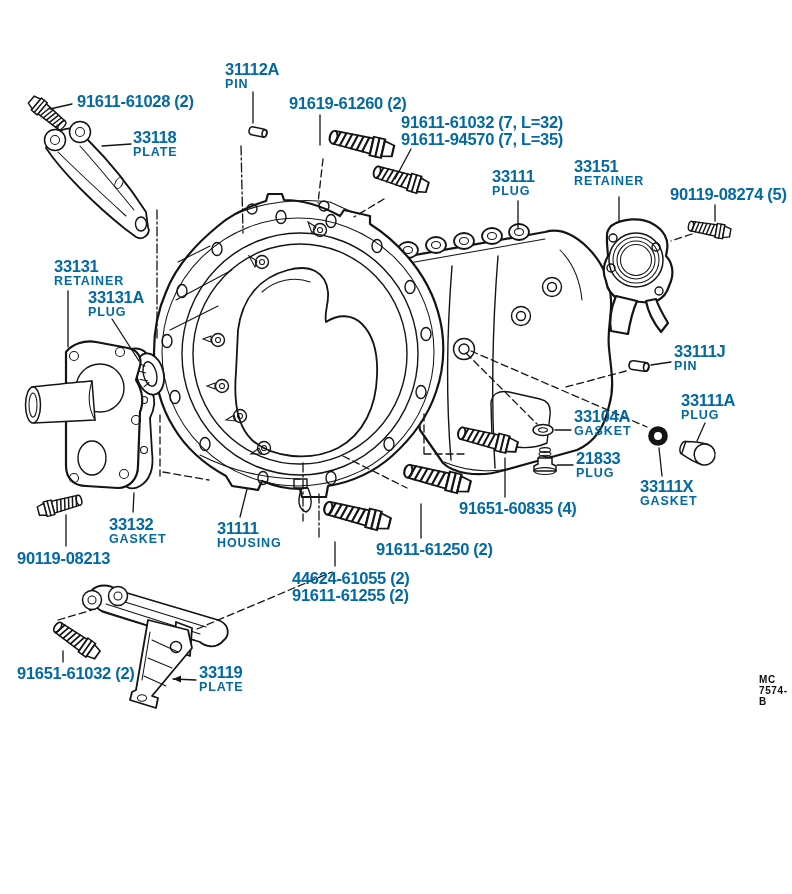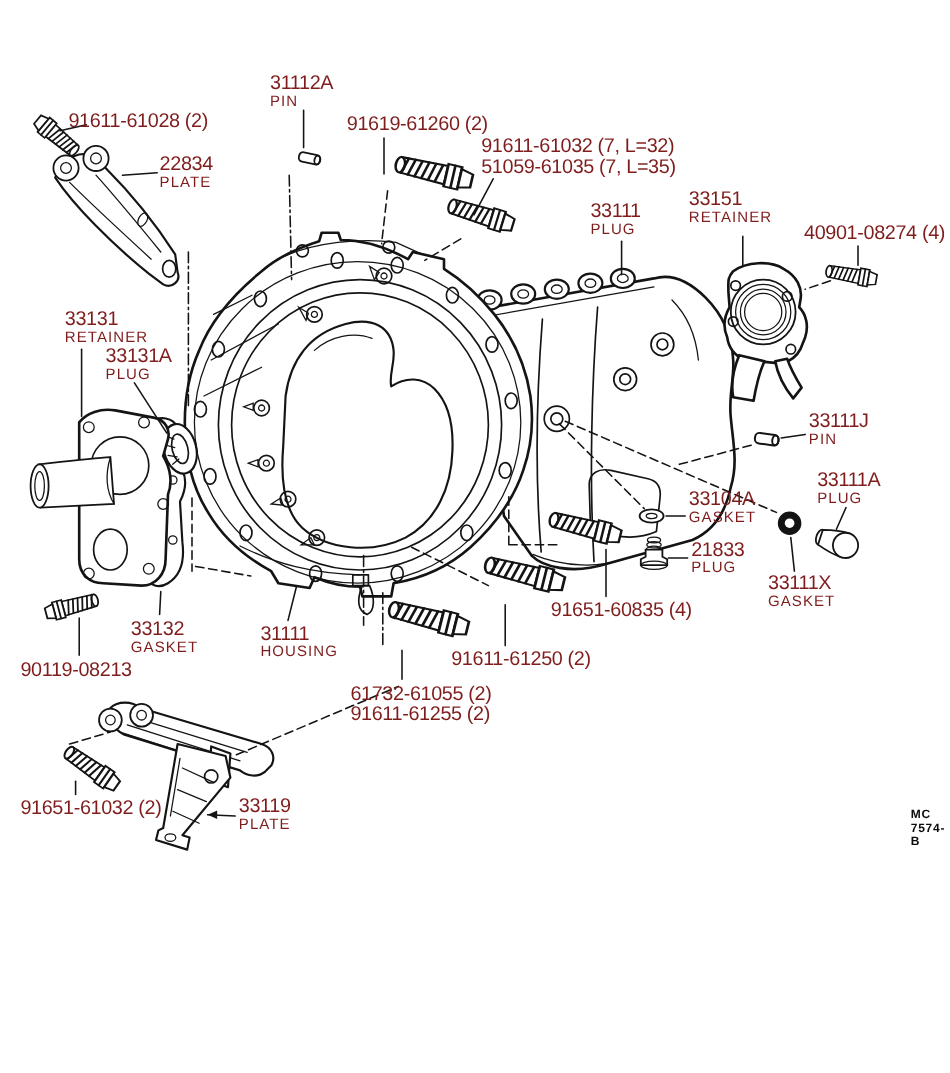"31112A" .callout { color: #7f1d1d -> #0369a1; font-weight: 400 -> 700 }
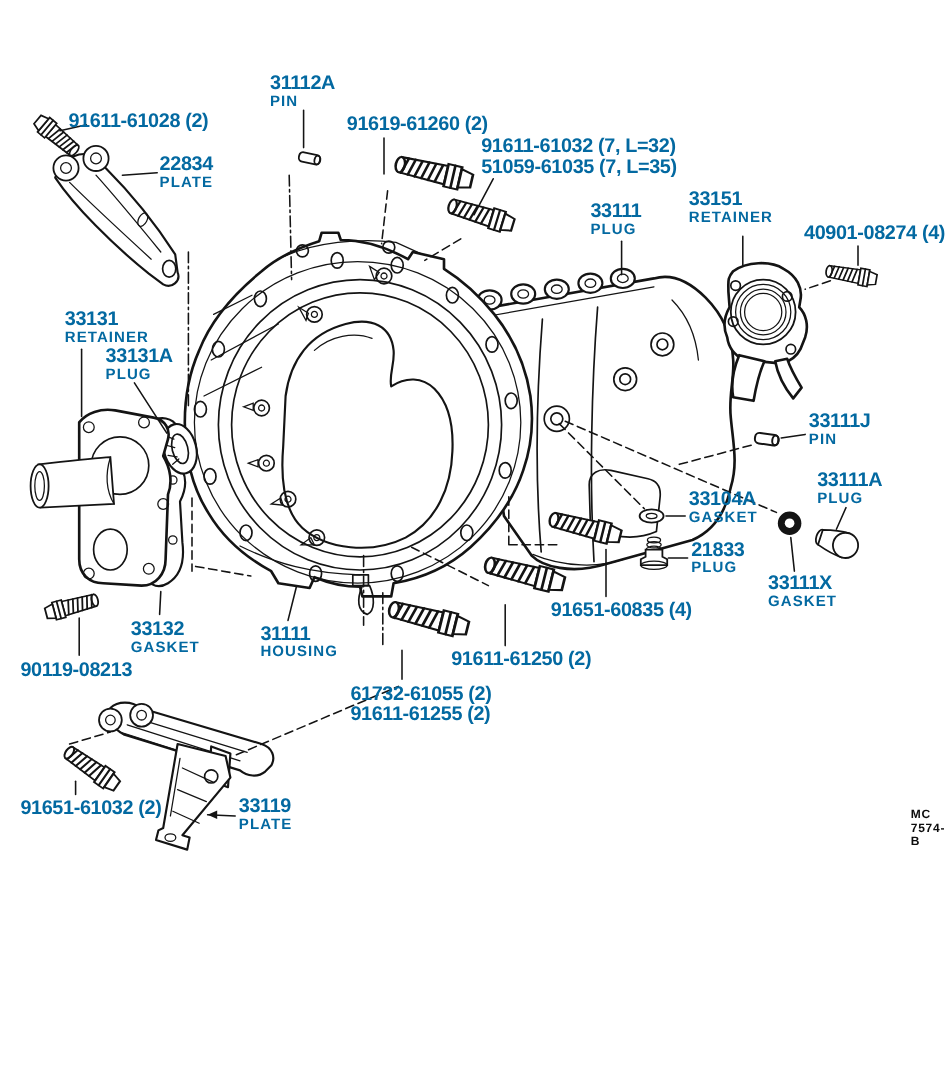"91611-61028 (2)" div.callout { left: 57px -> 77px }
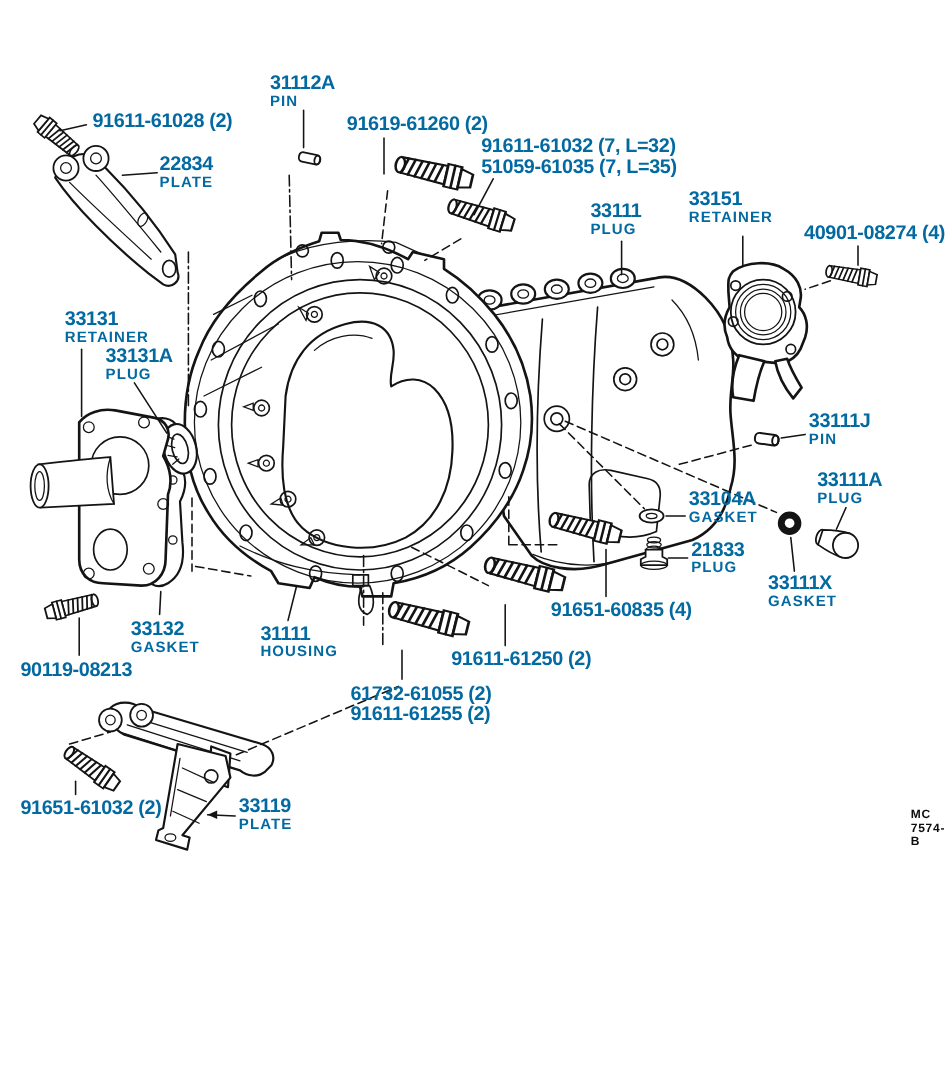"22834" span.num { text: 22834 -> 33118 }
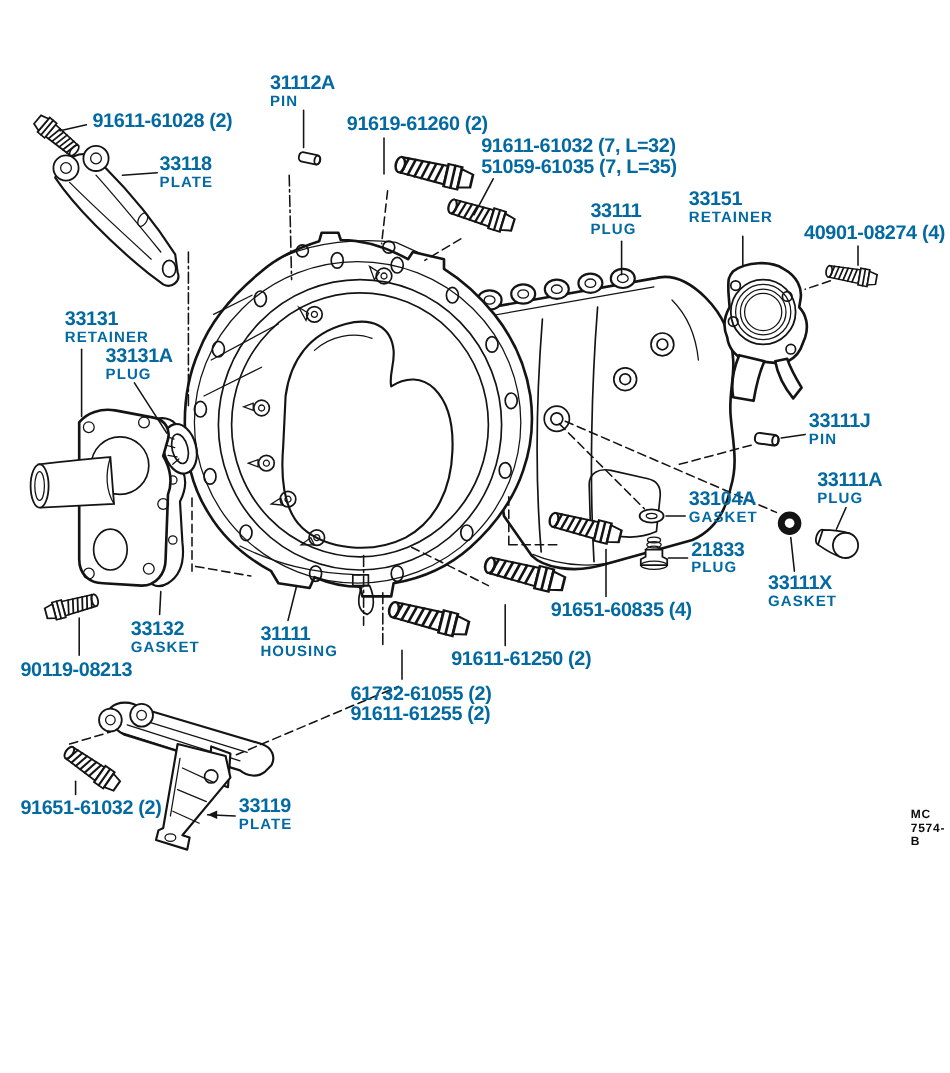"51059-61035 (7, L=35)" span.num { text: 51059-61035 -> 91611-94570 }
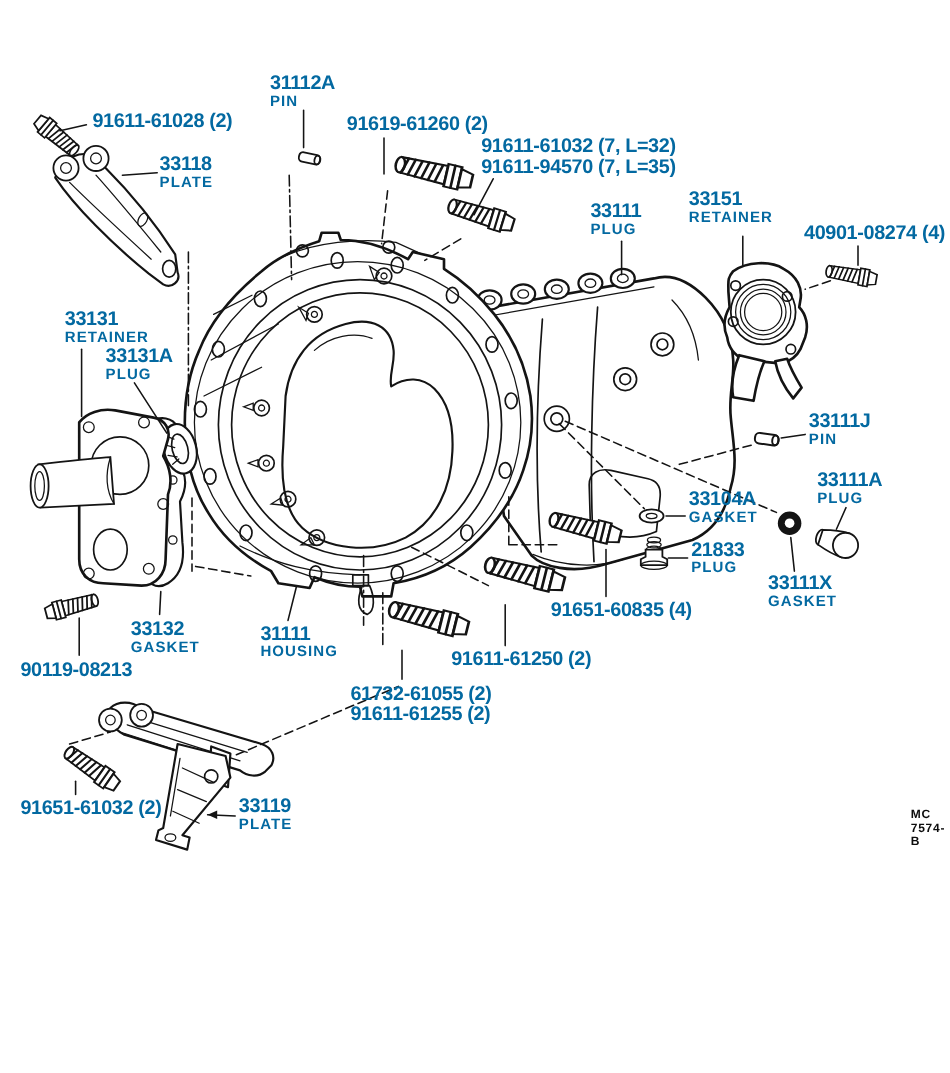"40901-08274 (4)" span.num { text: 40901-08274 (4 -> 90119-08274 (5 }
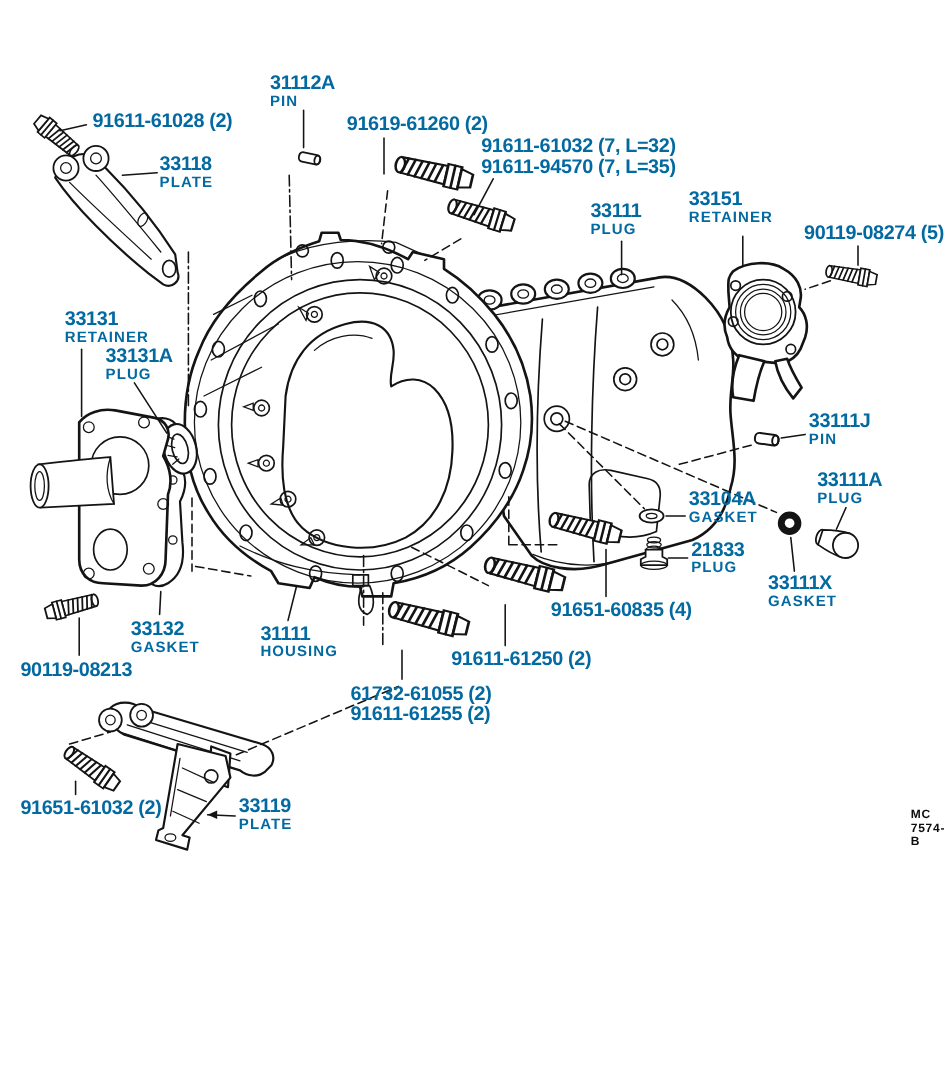"61732-61055 (2)" span.num { text: 61732-61055 -> 44624-61055 }
